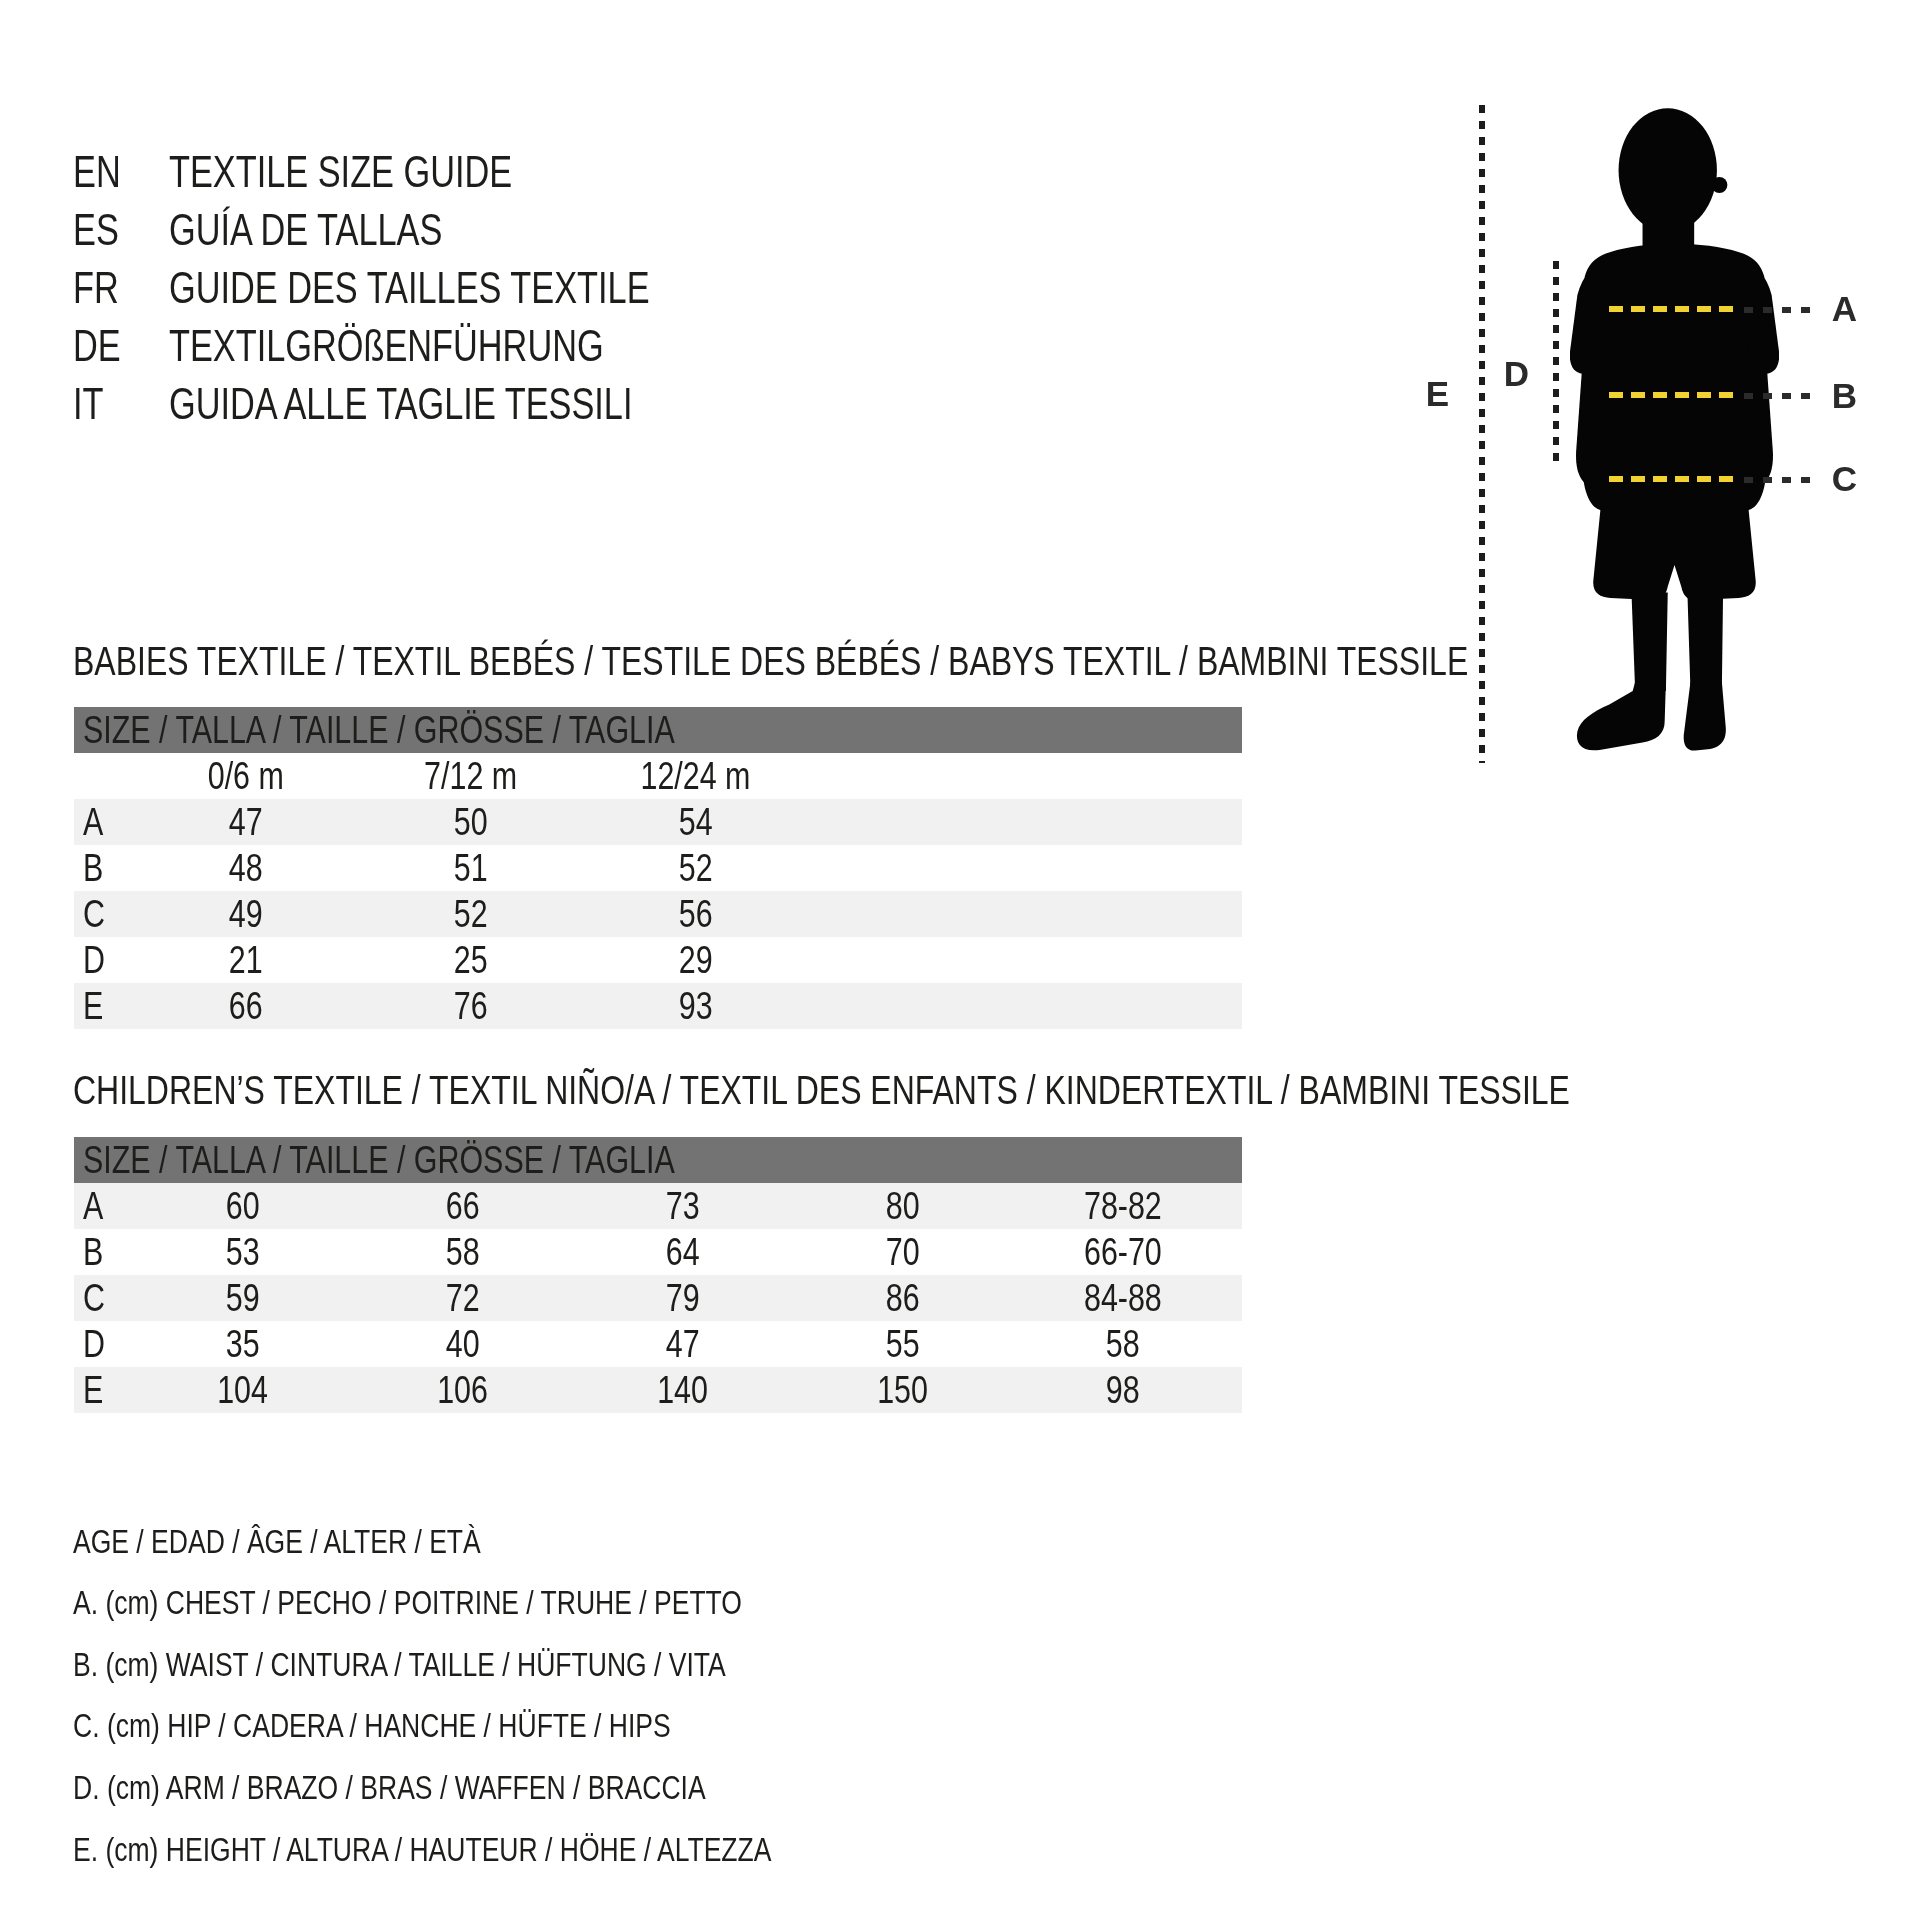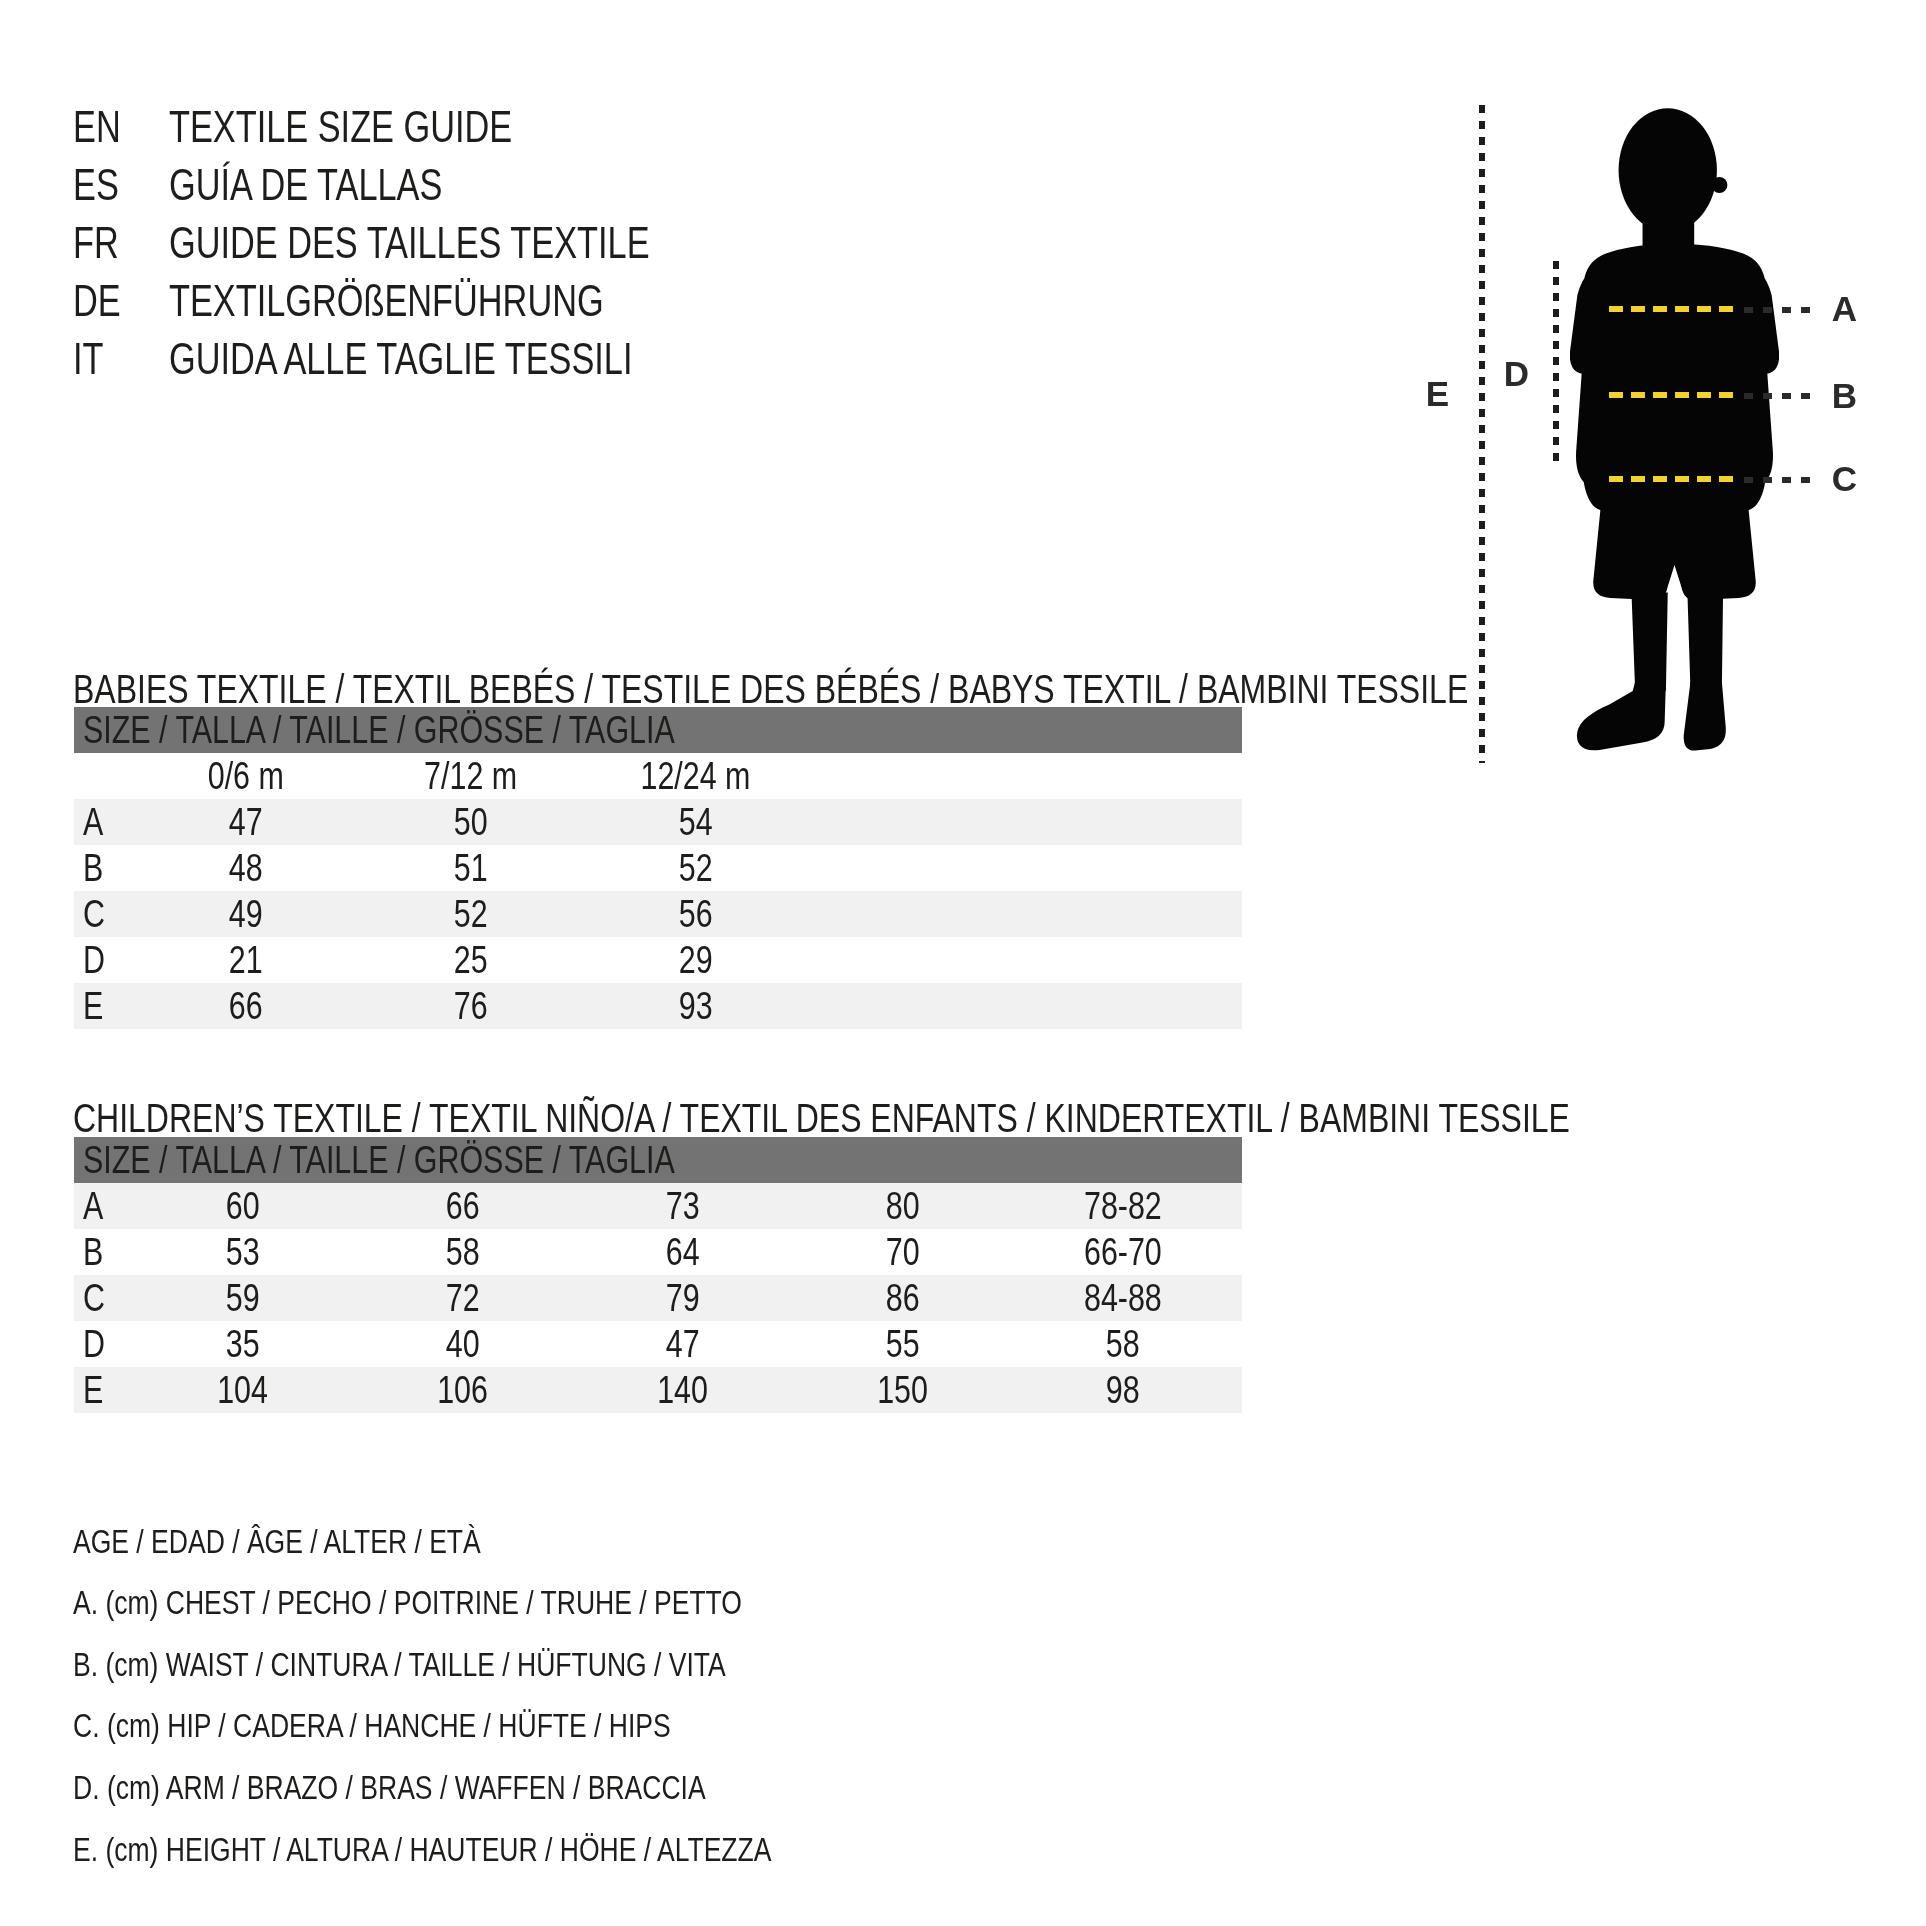"EN" .lang-row { margin-top: none -> 45px }
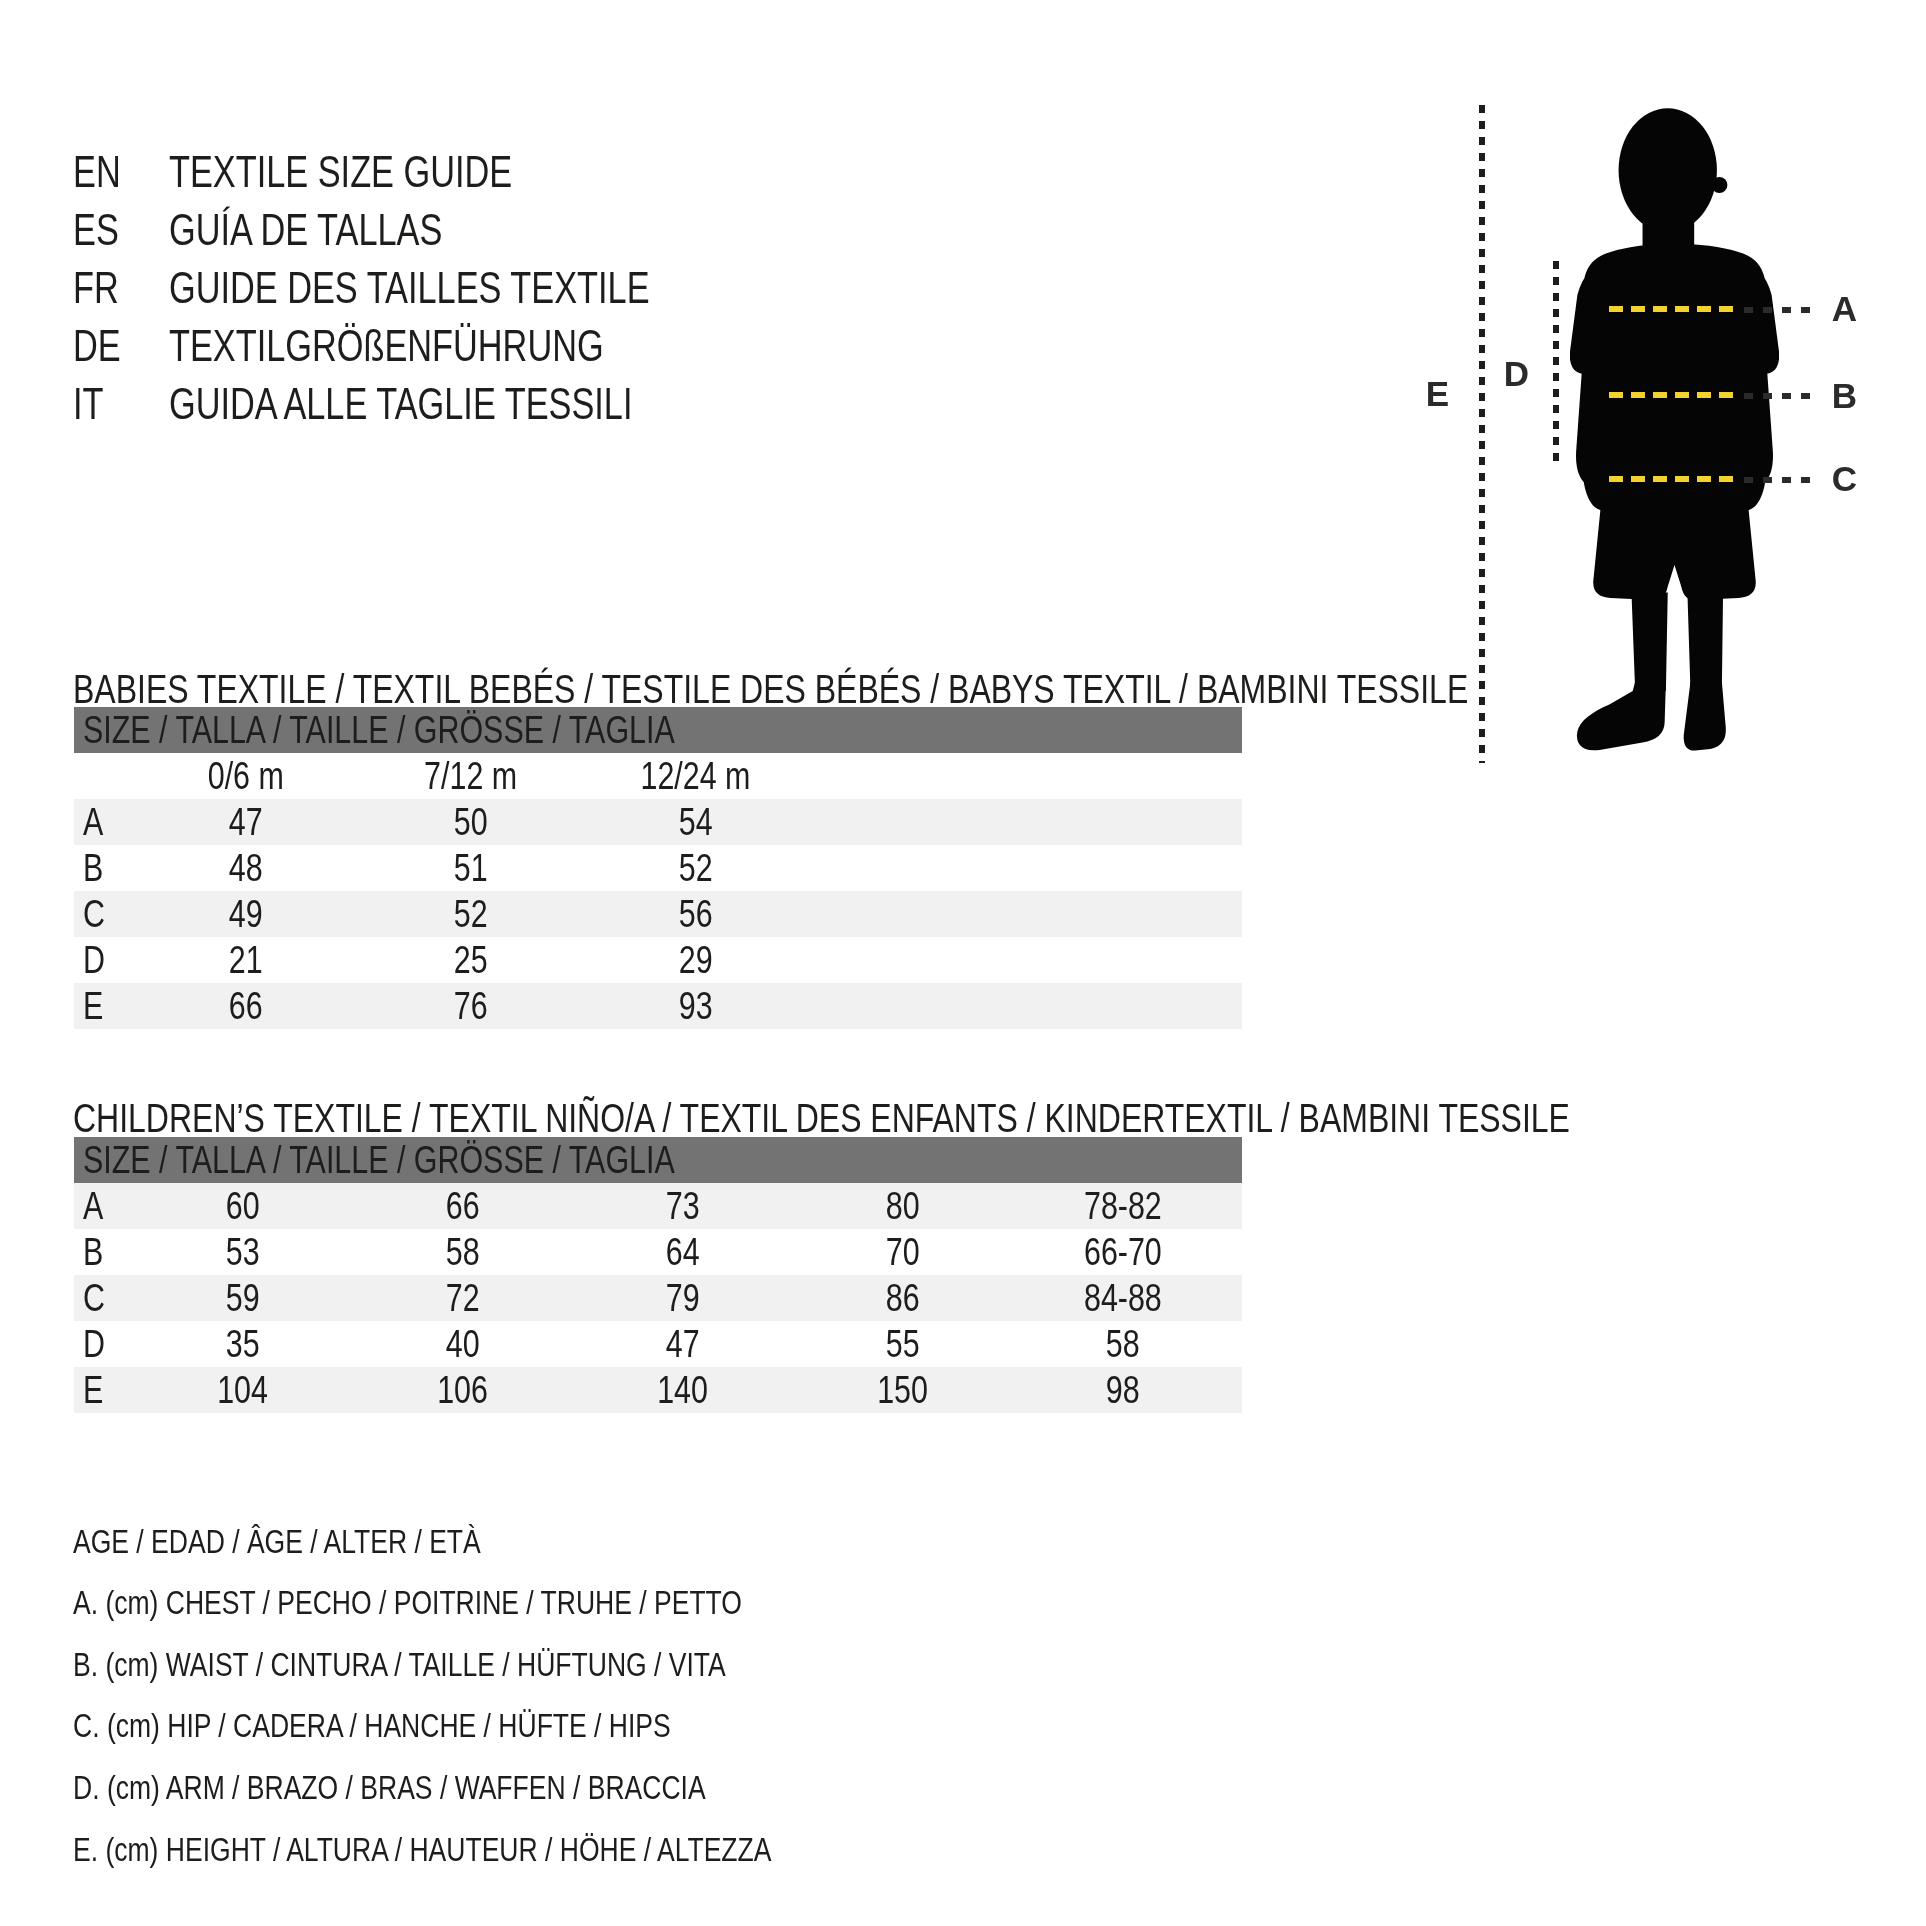"BABIES TEXTILE / TEXTIL BEBÉS" .section-heading { margin-top: 28px -> none }
